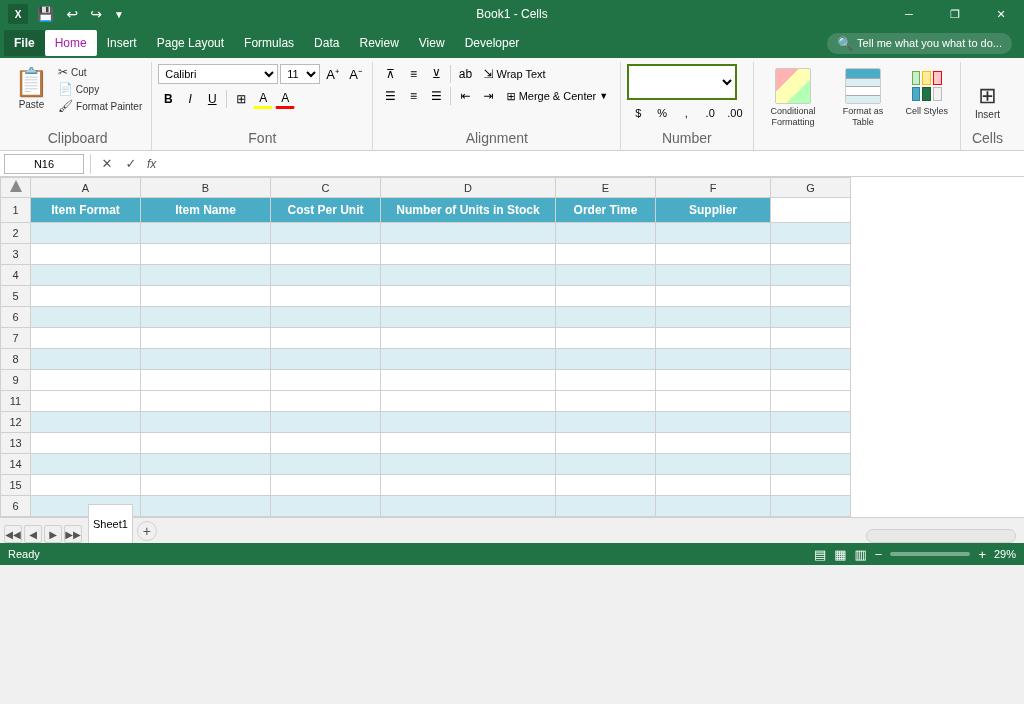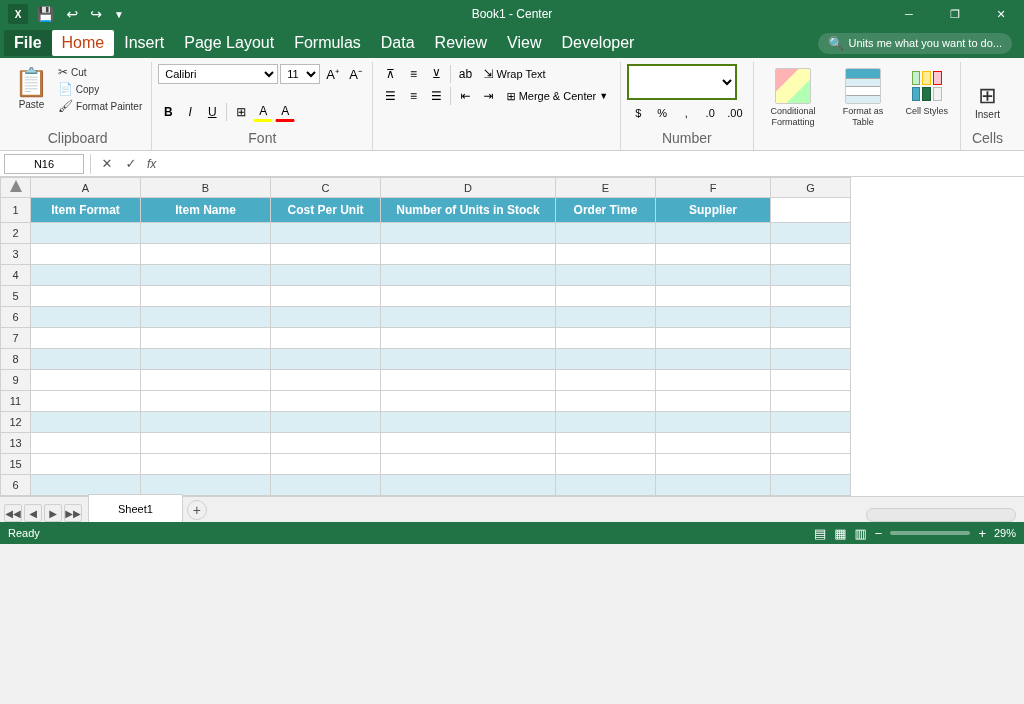"Book1 - Center" span { text: Center -> Cells }
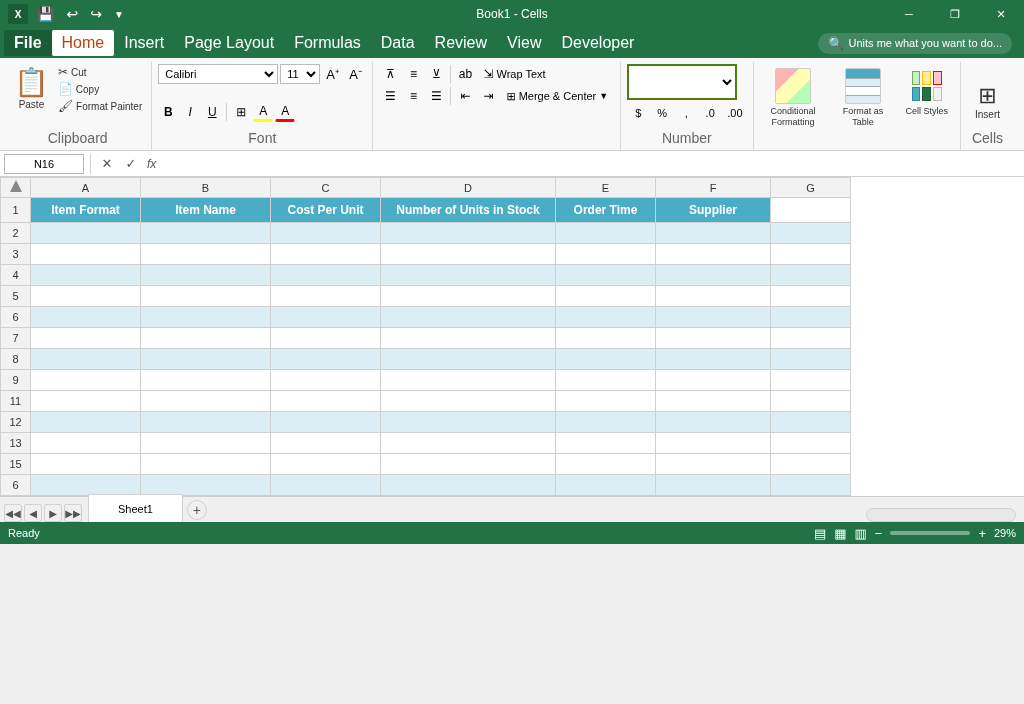"File" .menu-item { font-size: 16px -> 12px }
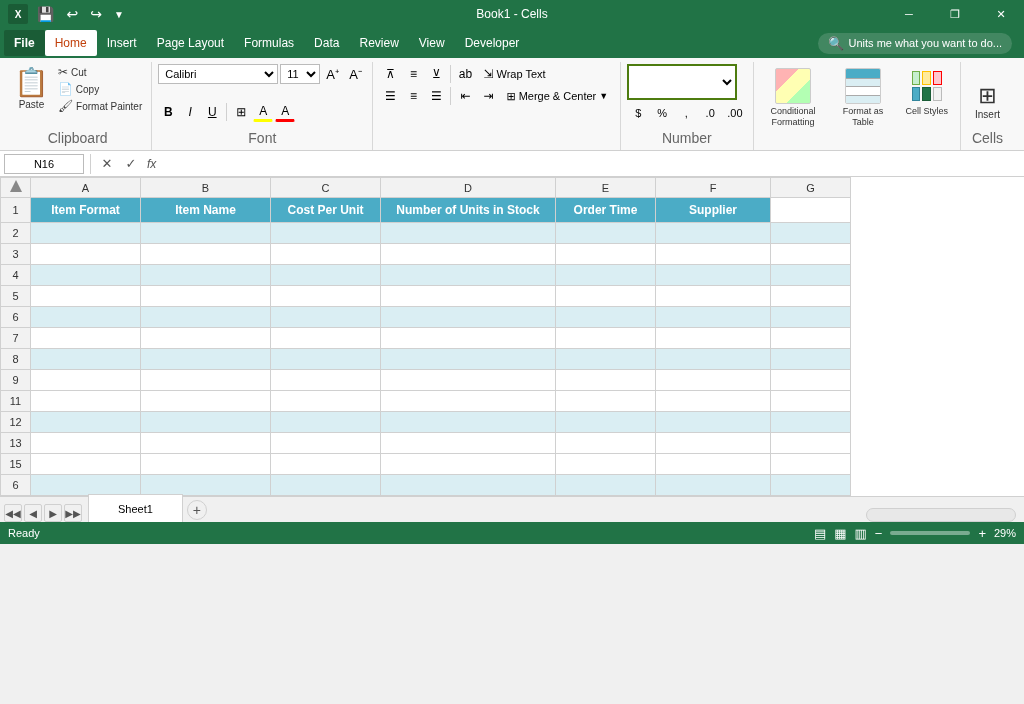"Home" .menu-item.active { color: #c2410c -> #a21caf }
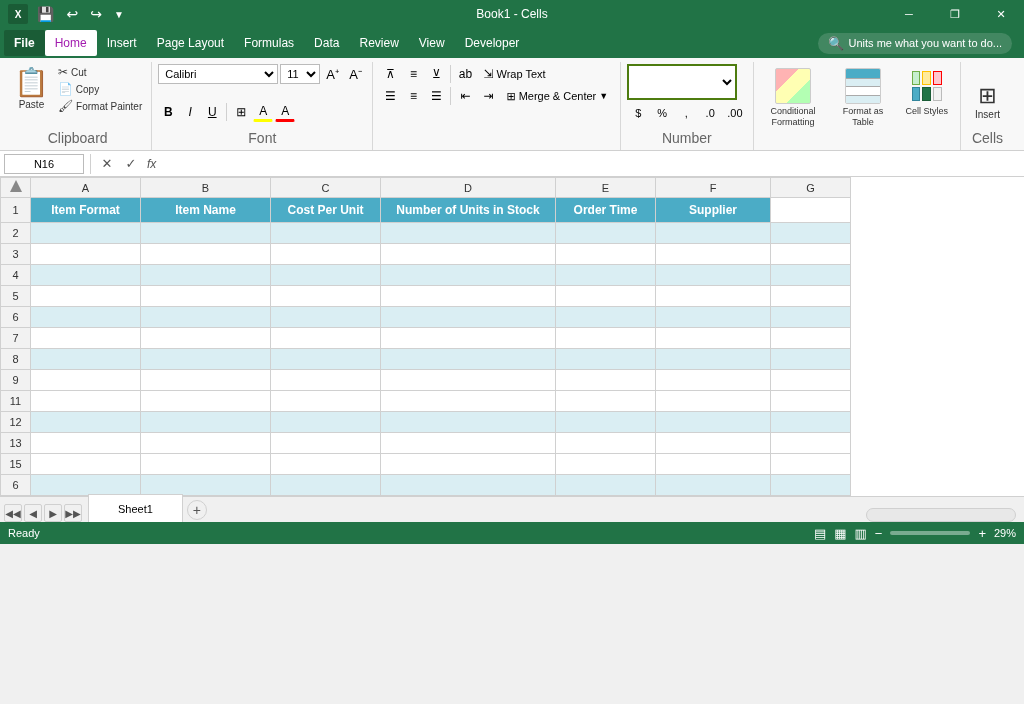"Units me what you want" span { text: Units me what you want -> Tell me what you what }
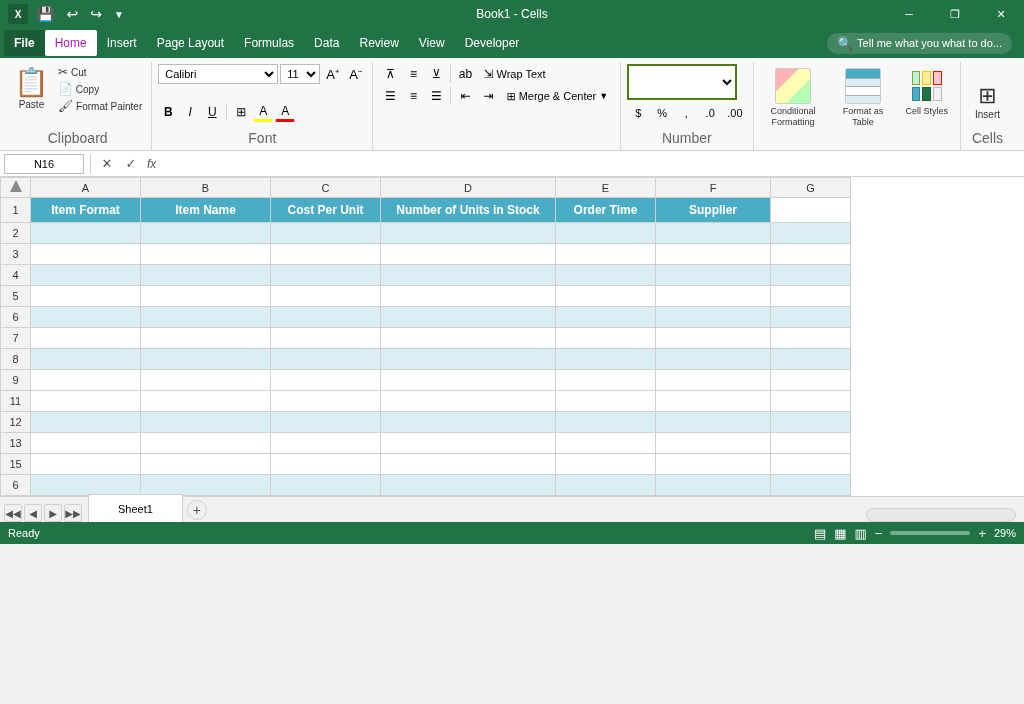"Calibri" div.ribbon-group-content { gap: 18px -> 5px }
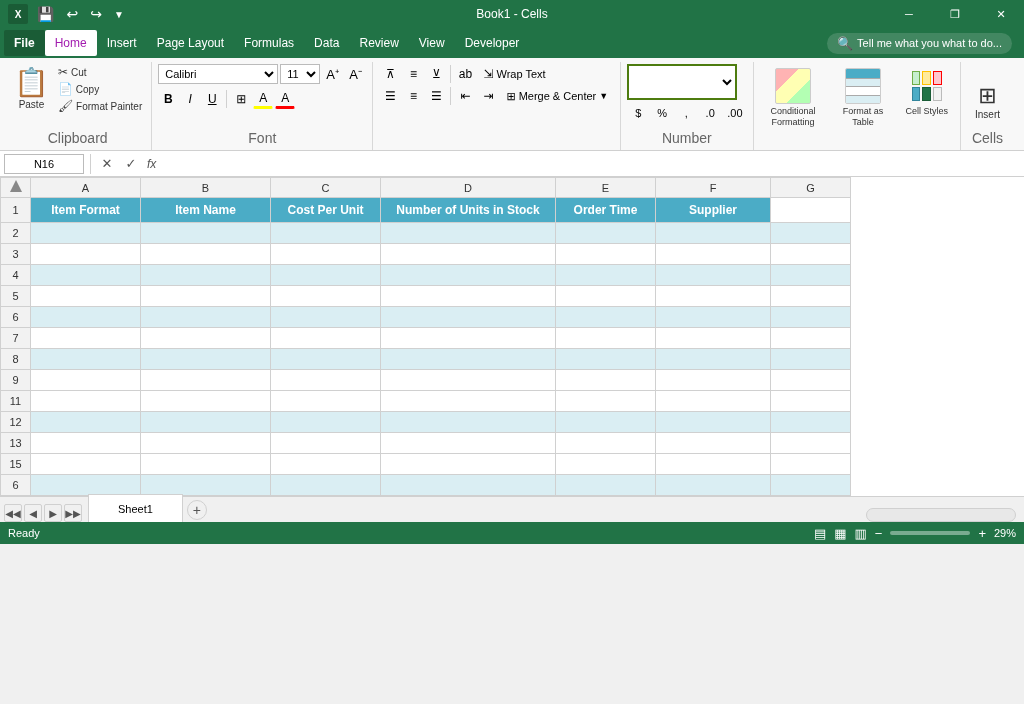"Alignment" div.ribbon-group-label { html: none -> <div>Alignment</div> }
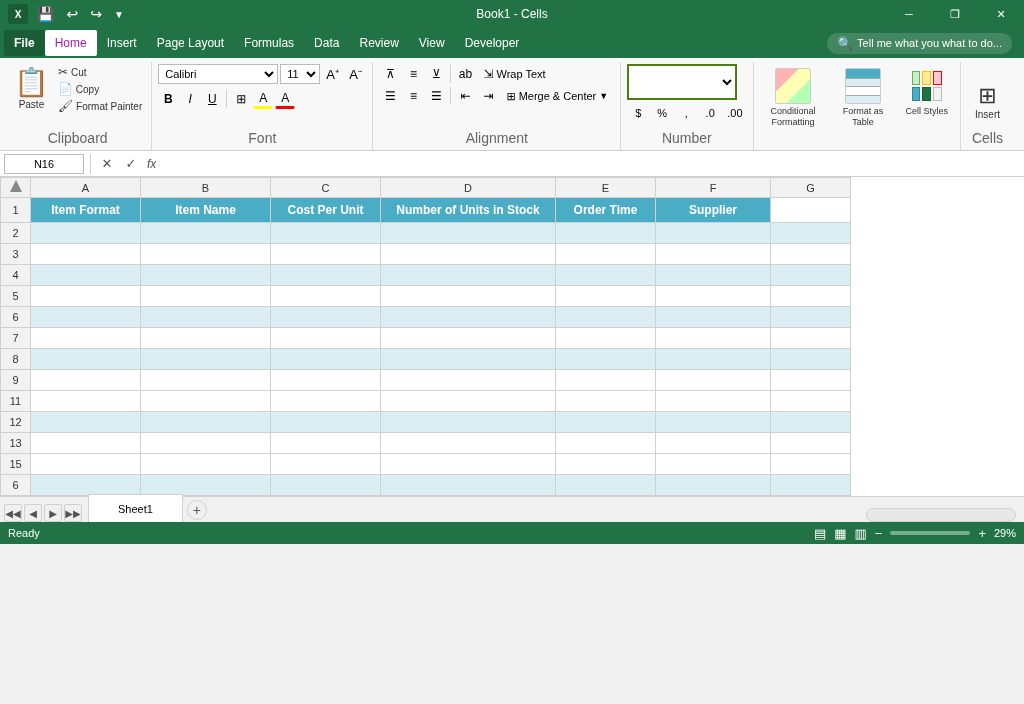"14" tr { html: none -> <tr> <td>14</td> <td></td> <td></td> <td></td> <td></td> <td></td> <td></td> <td></td> </tr> }
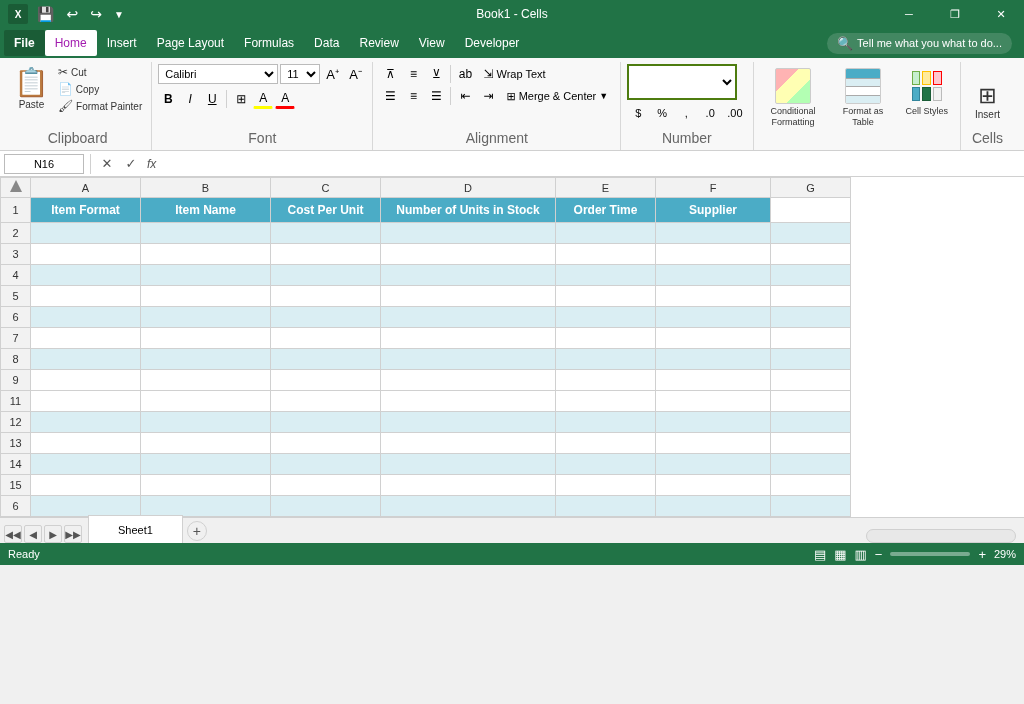"Sheet1" .sheet-tab { height: 28px -> 39px; padding: 0 29px -> 0 4px }
